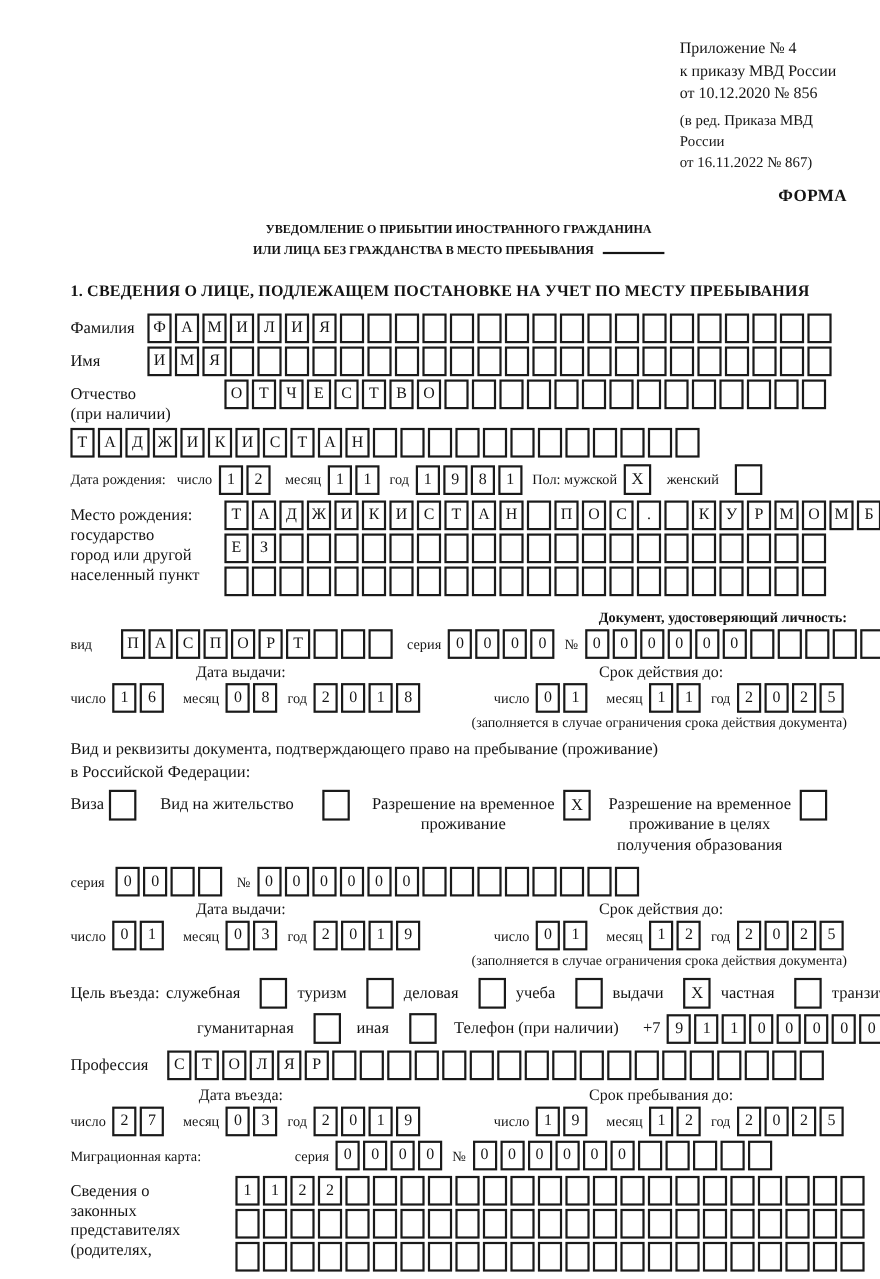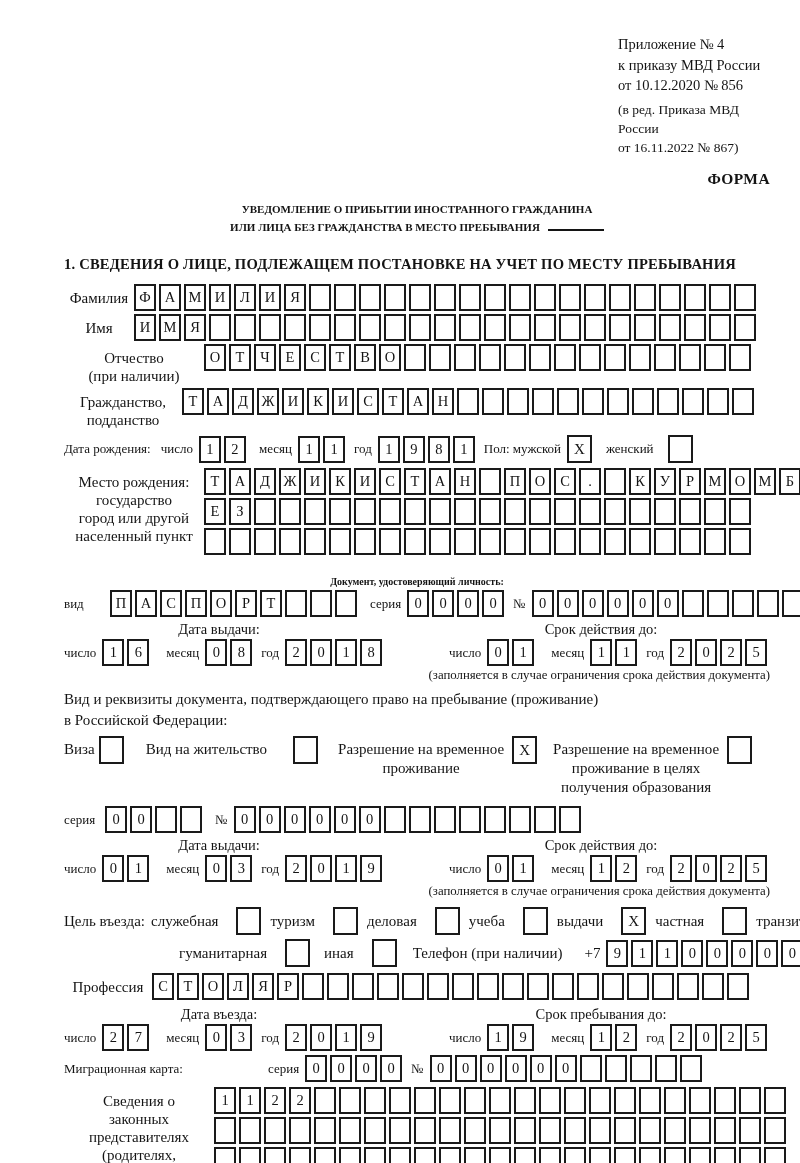"Фамилия" .lbl { text-align: center -> none }
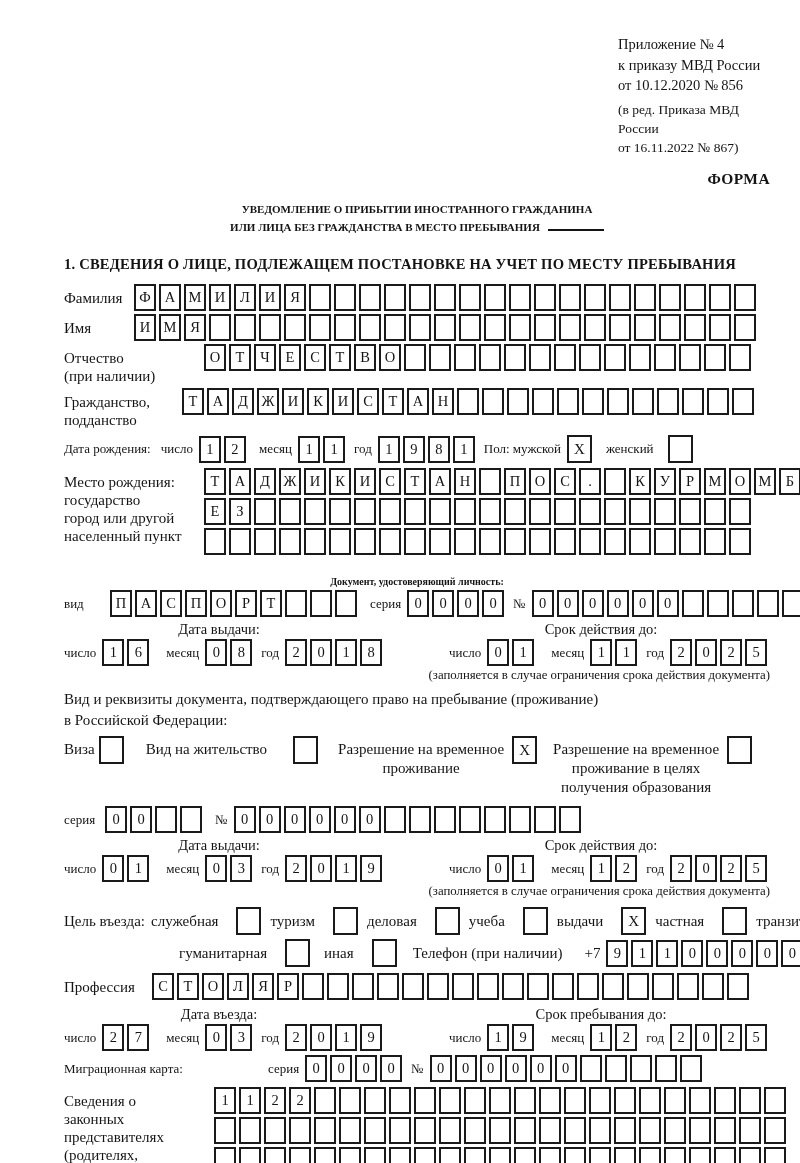"Гражданство," span.lbl { html: <span><span>Гражданство,</span><span>подданство</span></span> -> none }
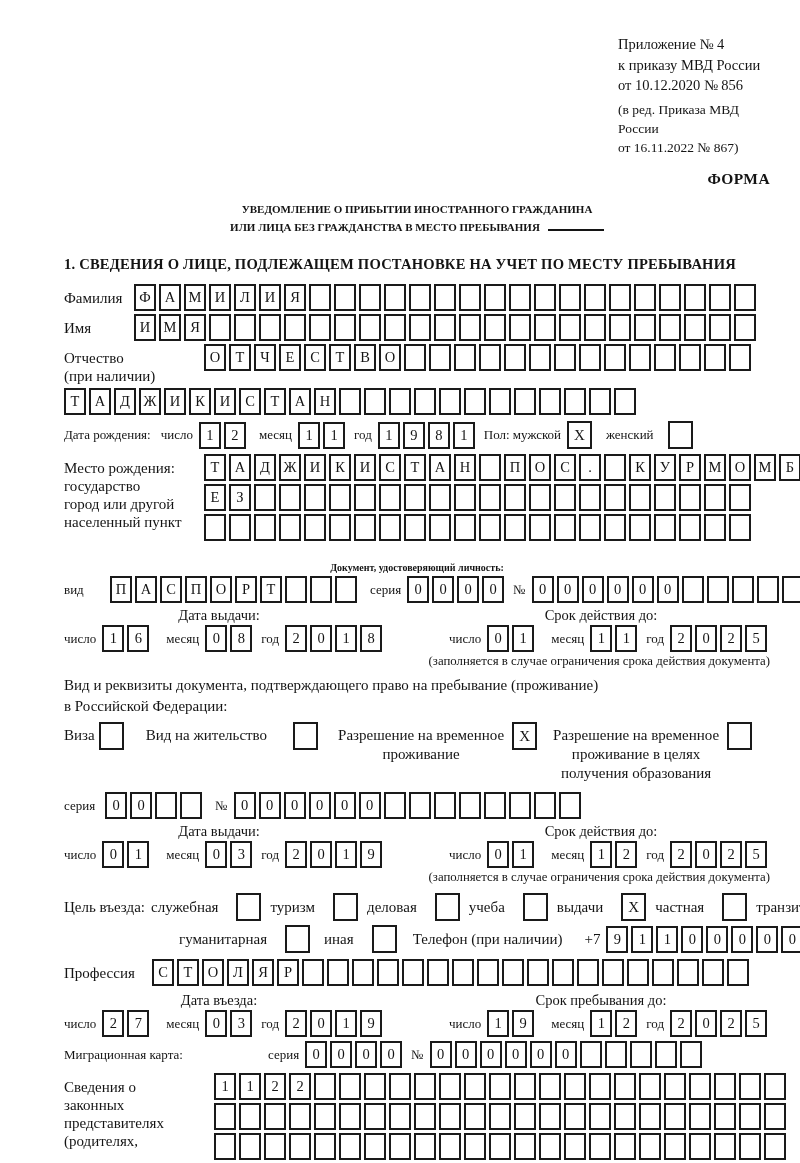"Документ, удостоверяющий личность:" div { font-size: 10px -> 13px; margin-top: 18px -> 8px; text-align: center -> right }
